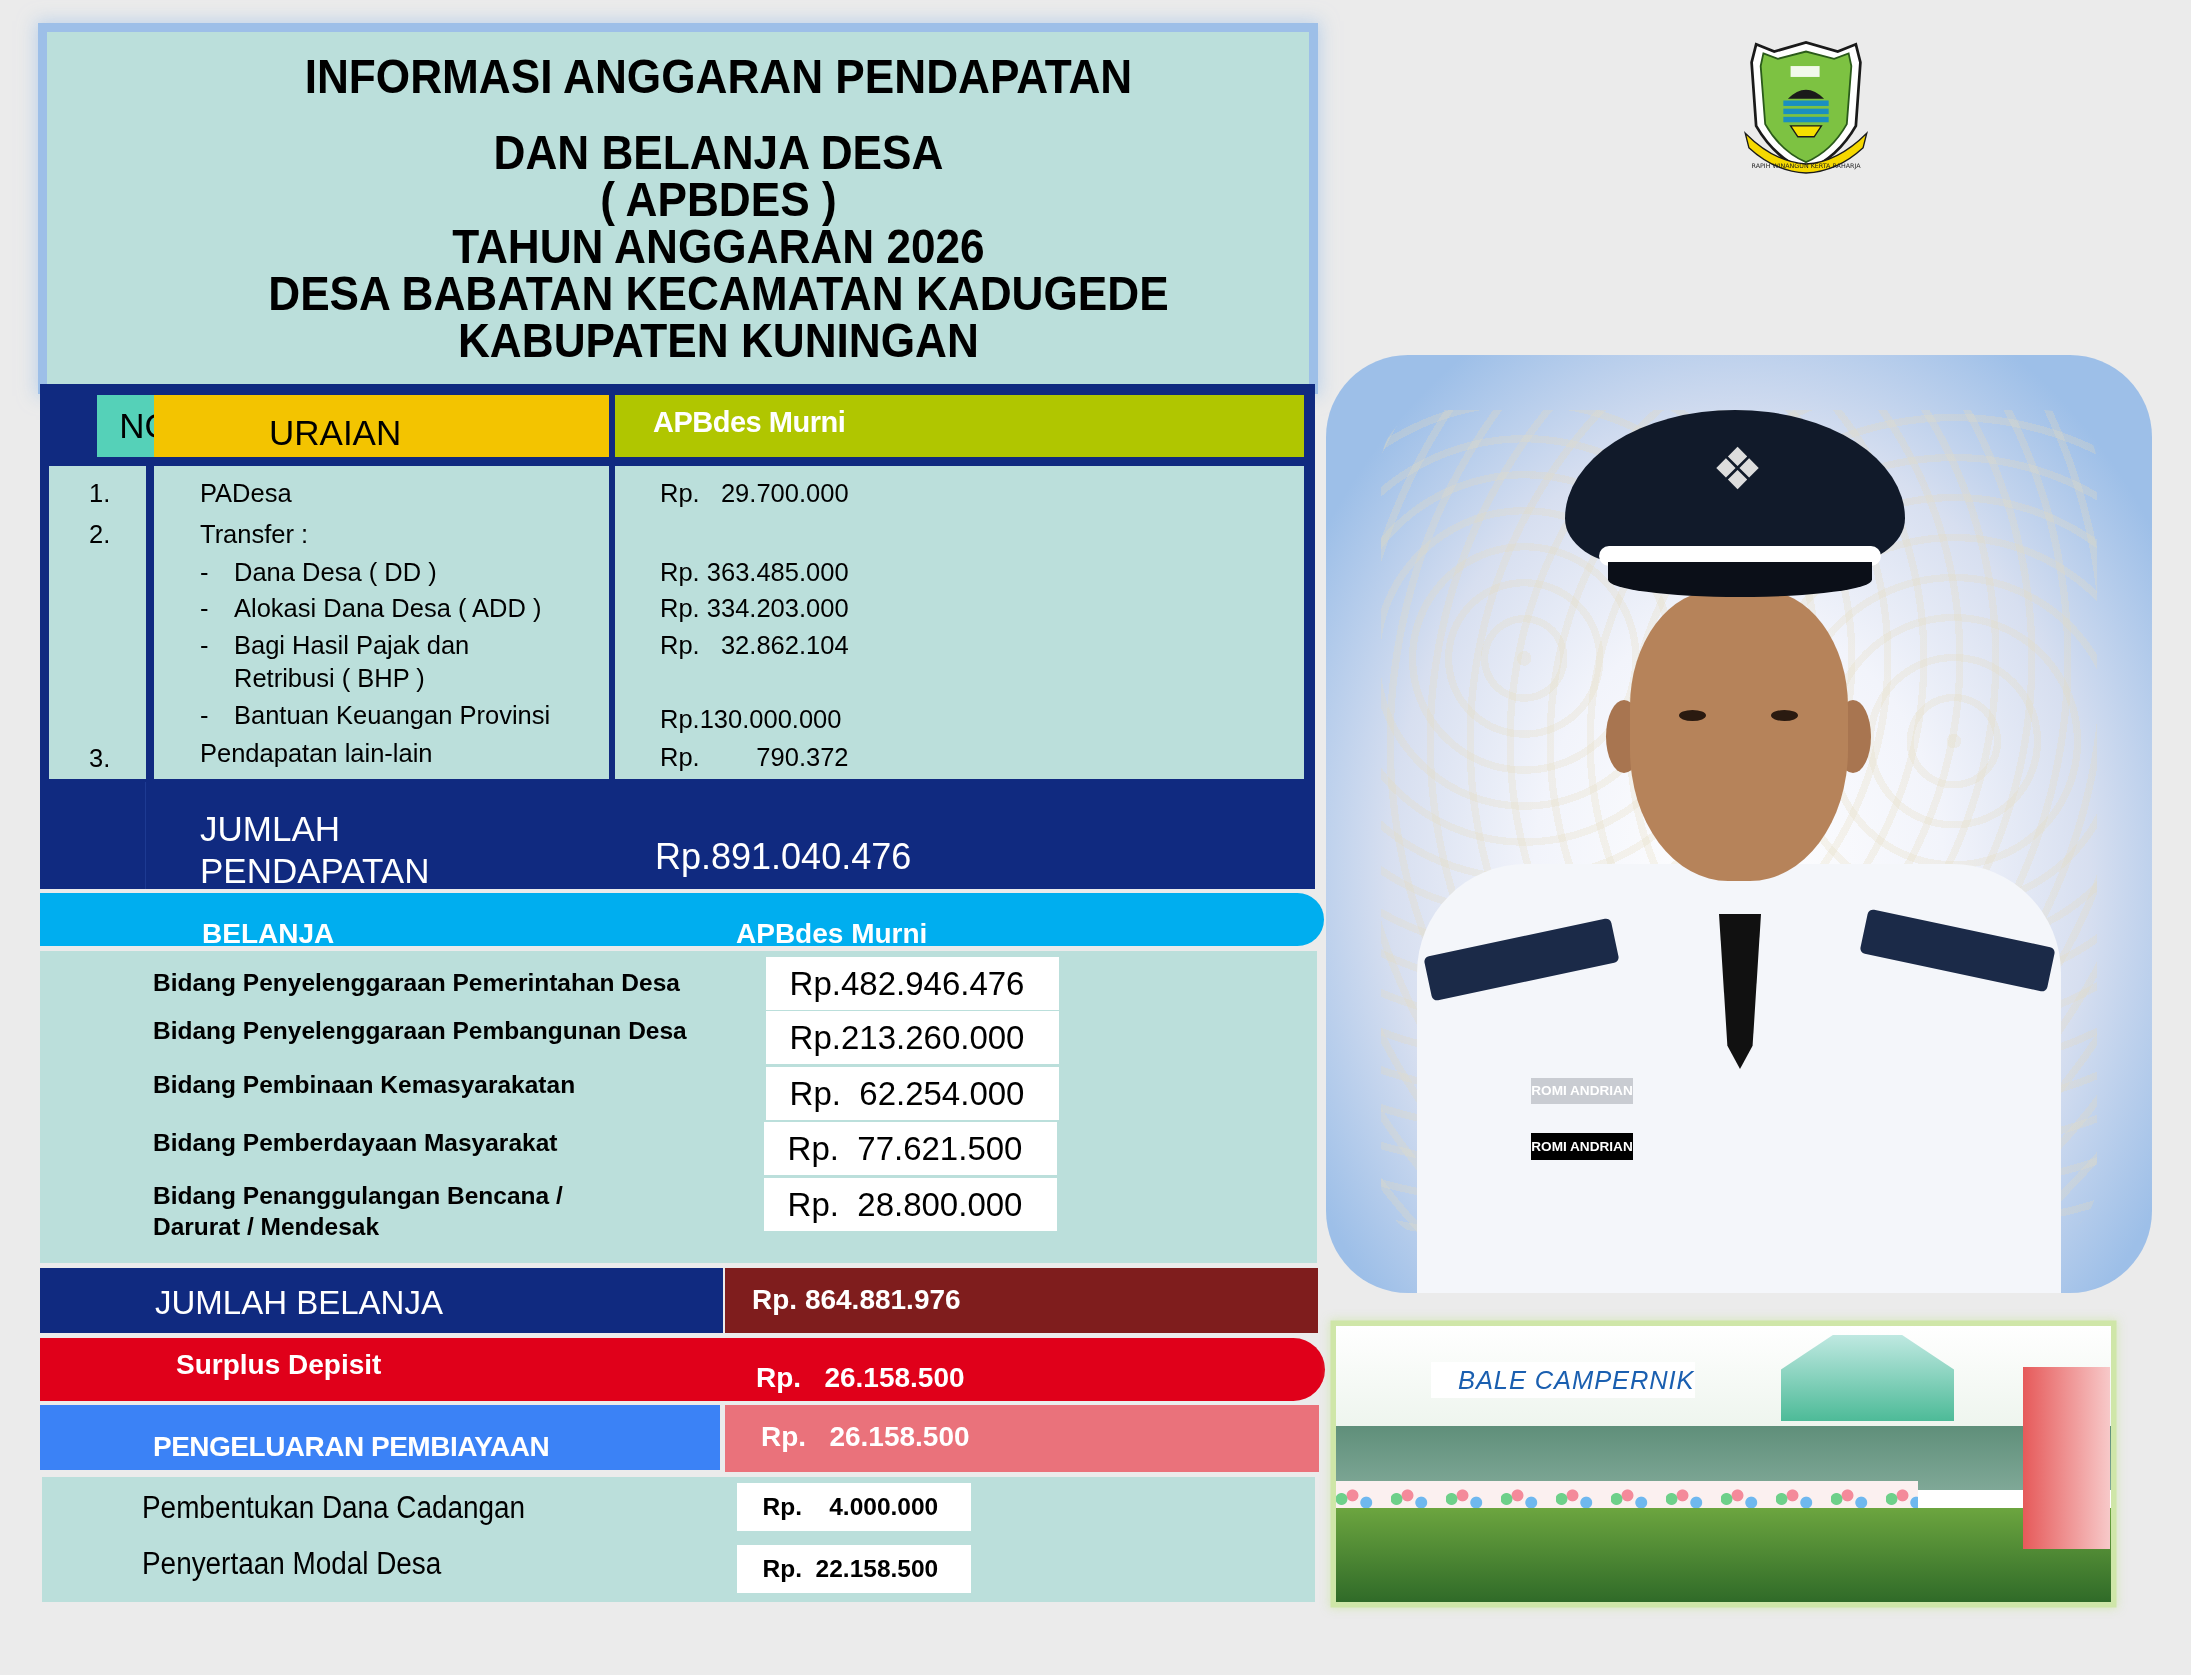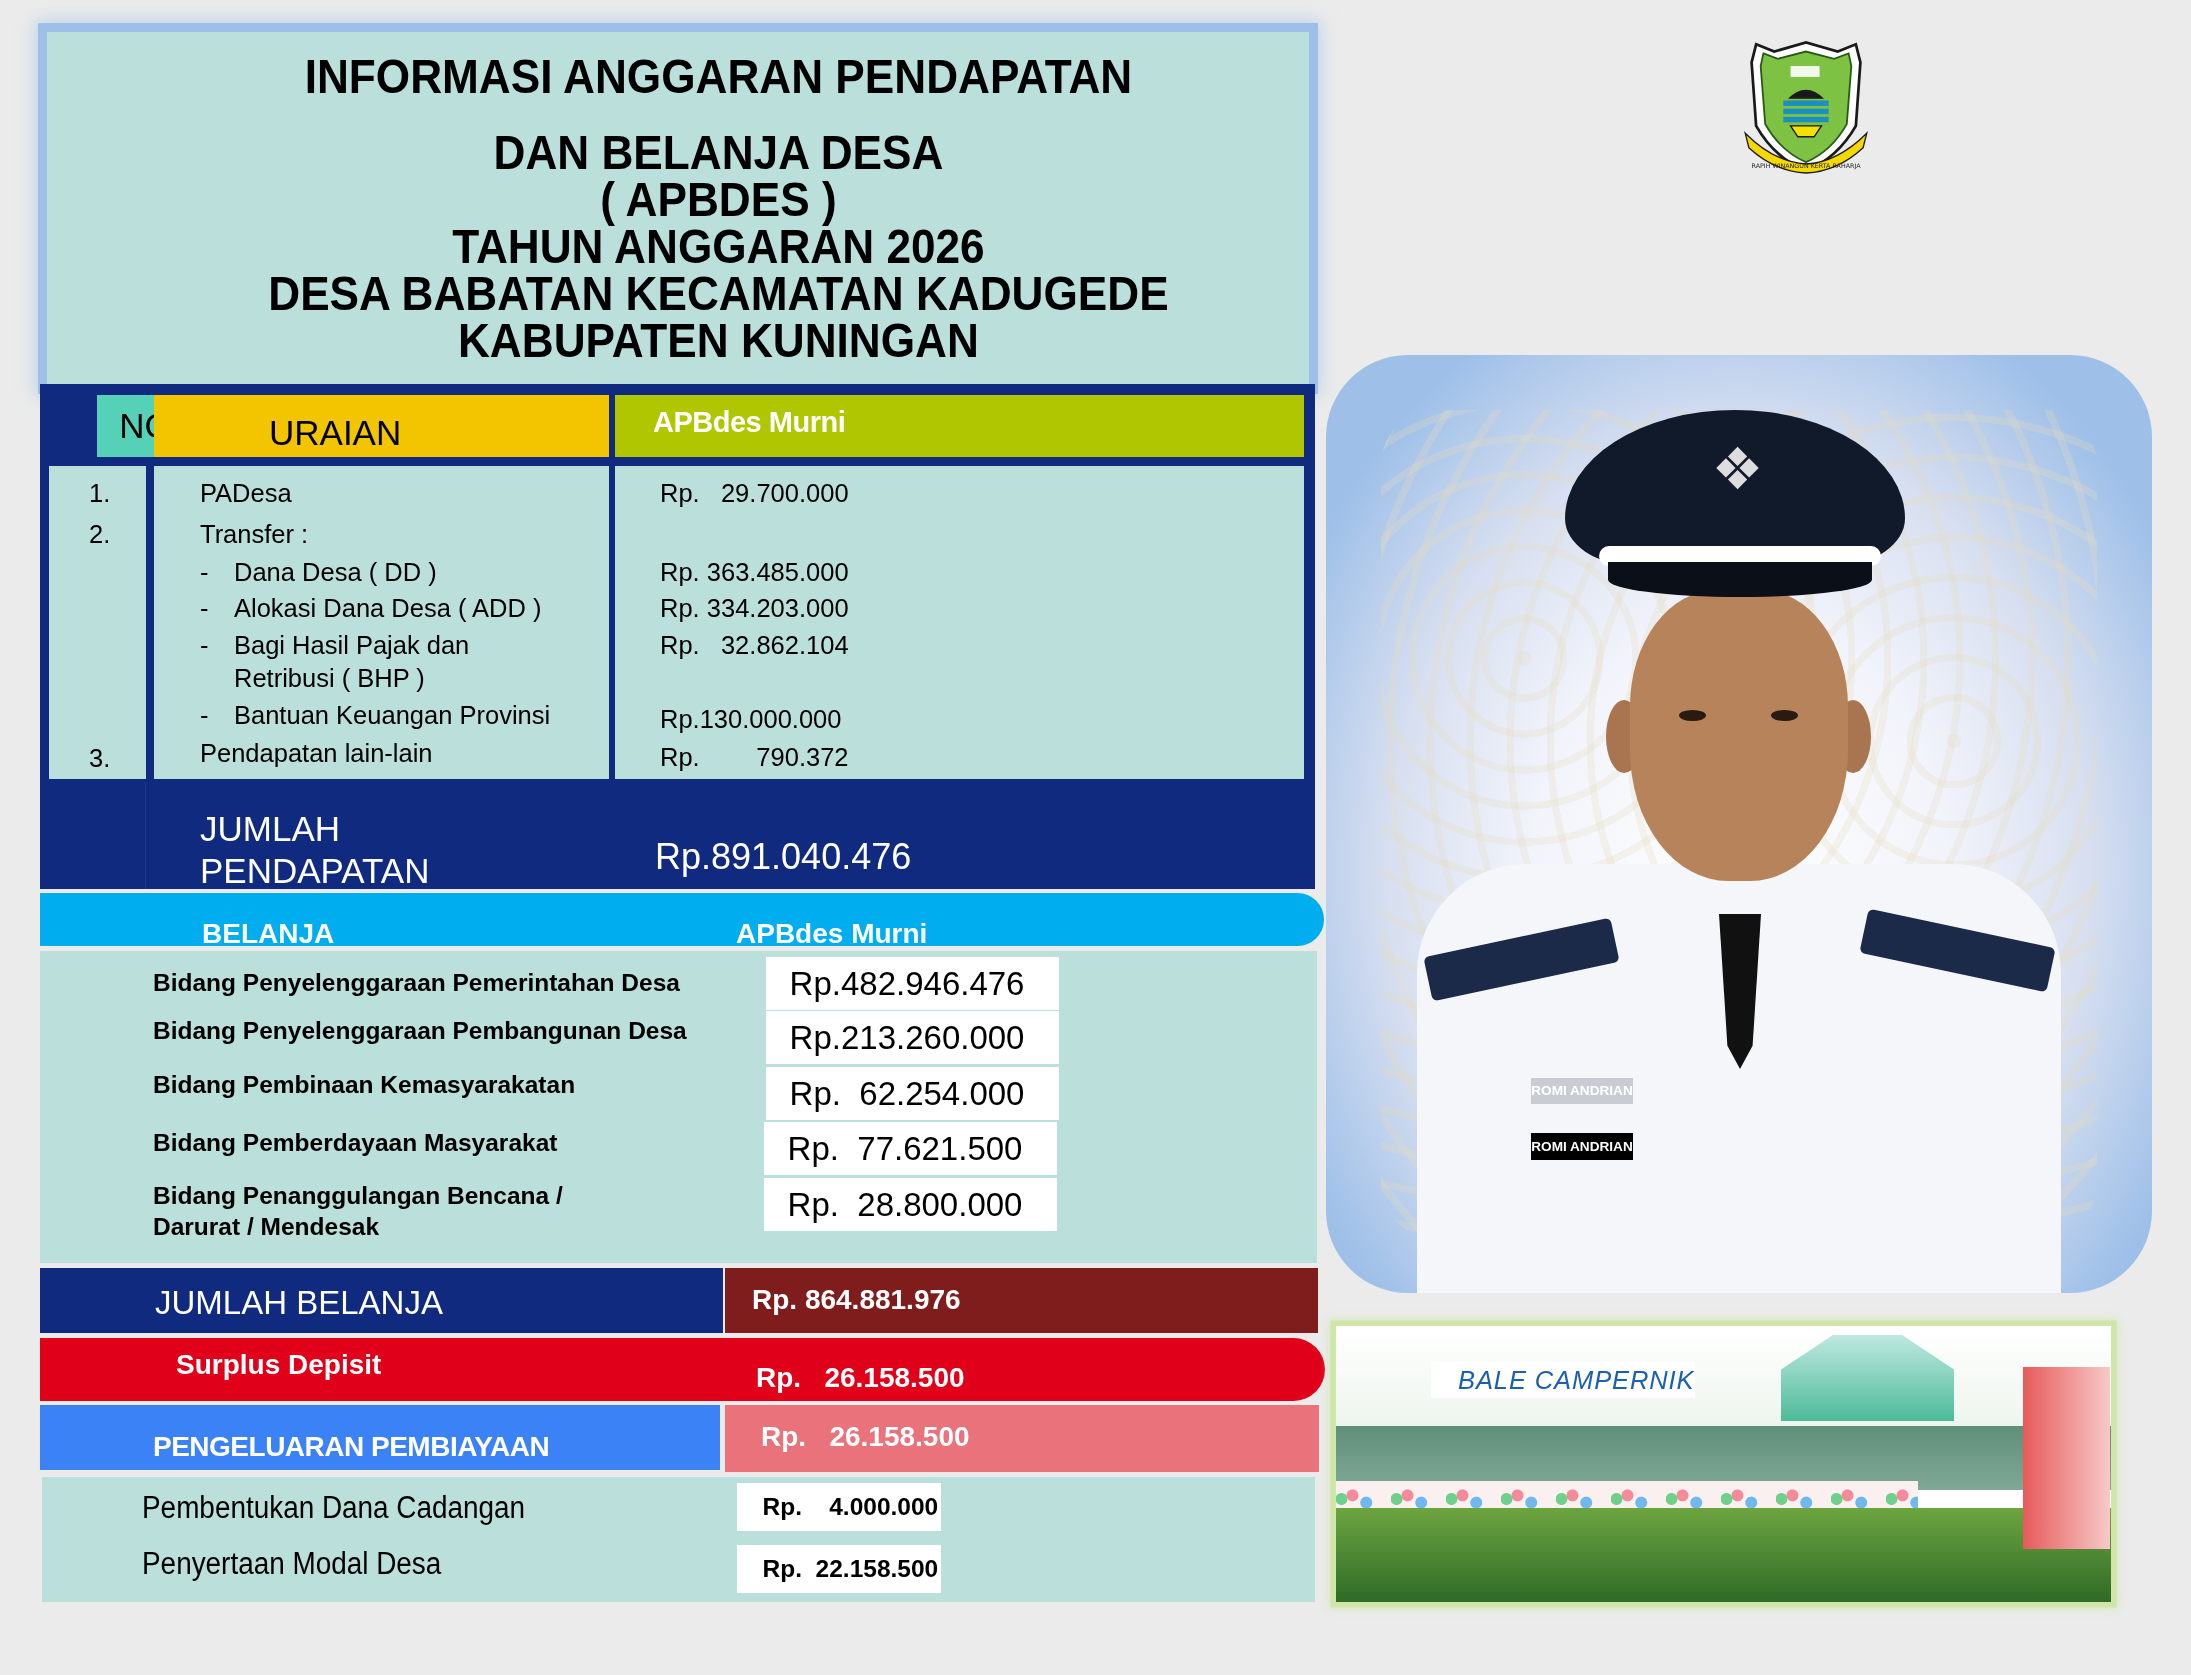"Rp. 4.000.000" .pb-val { width: 204px -> 234px }
